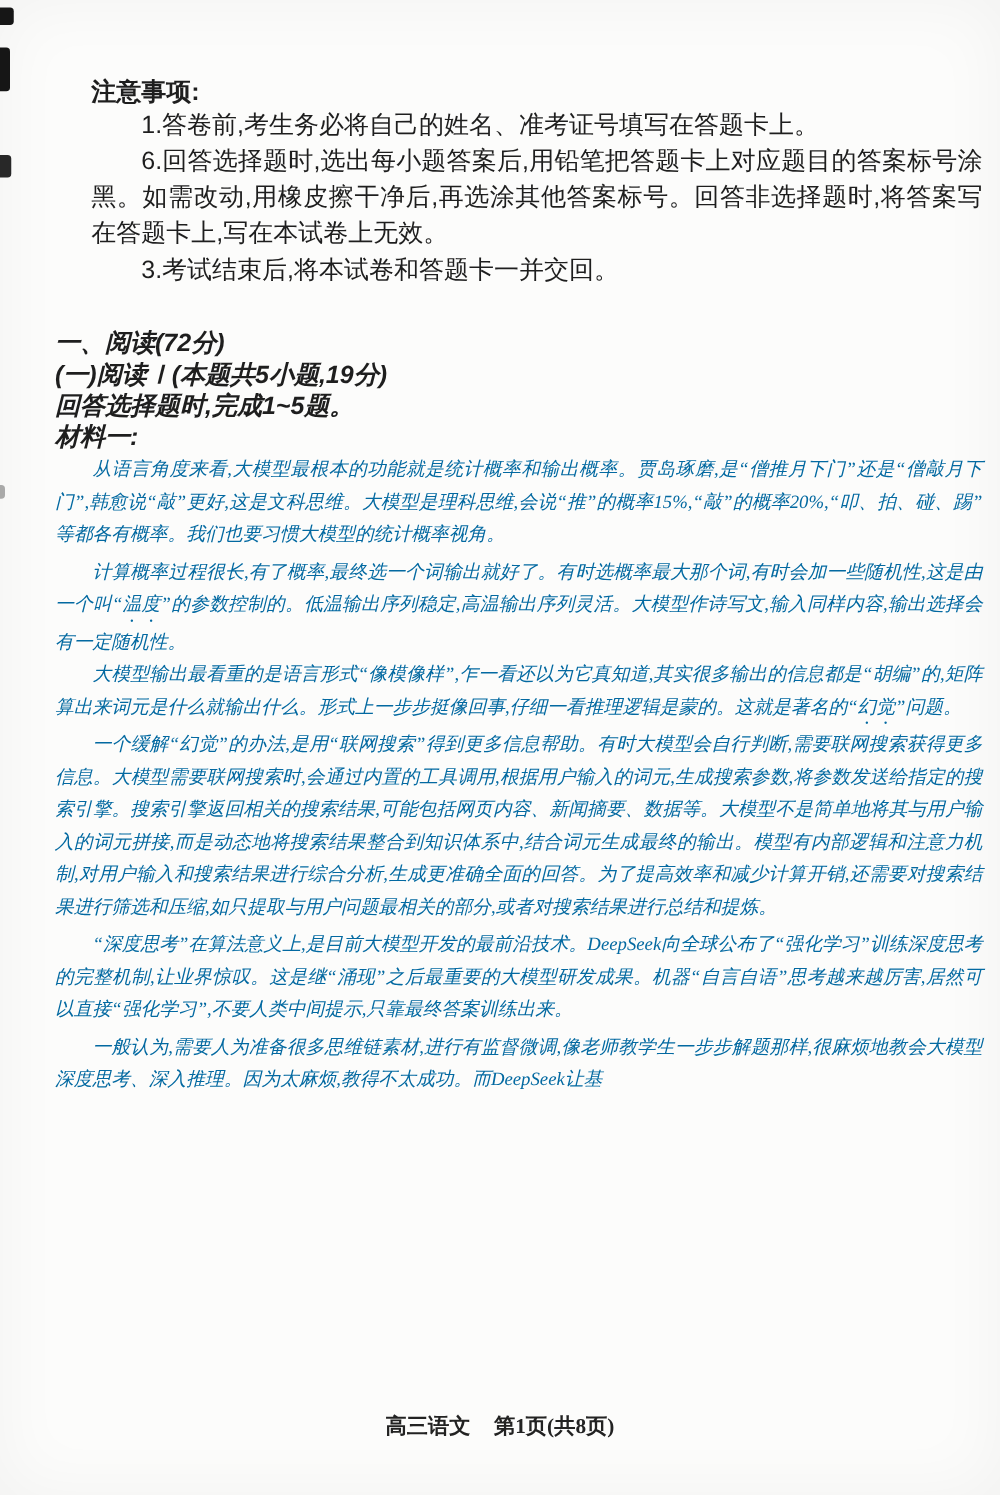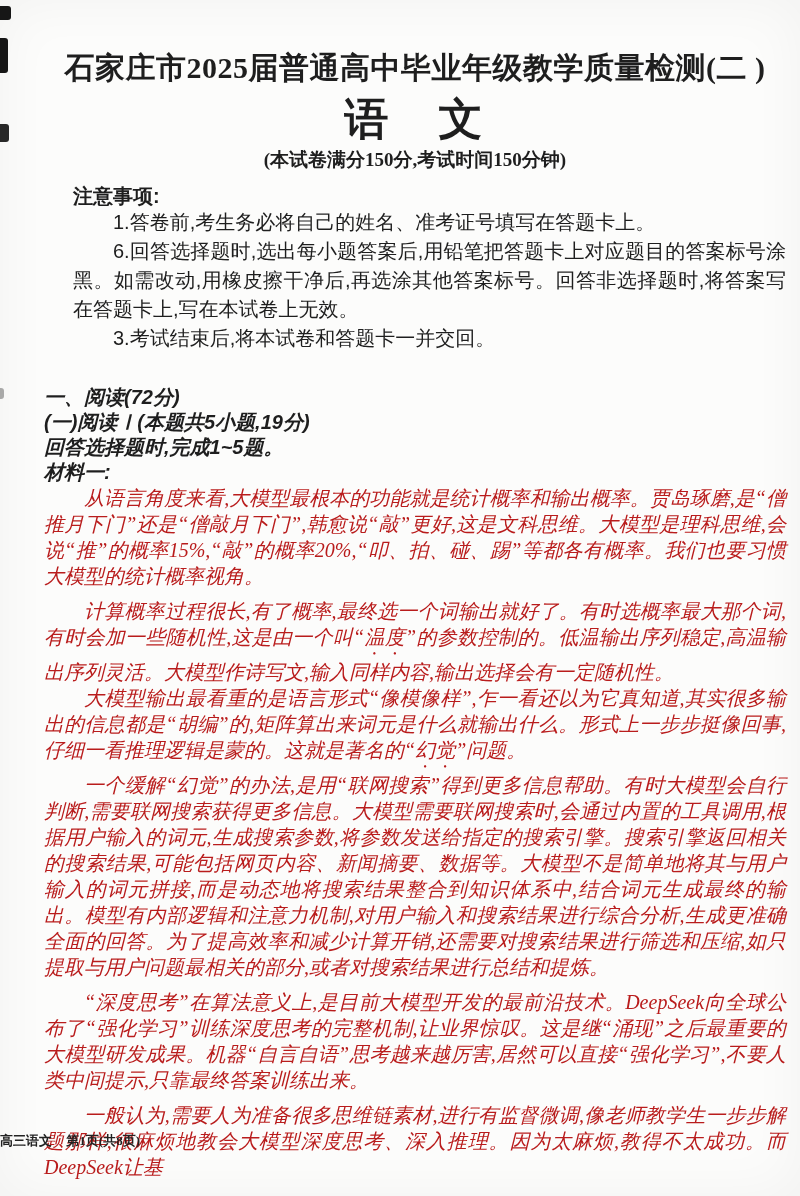"石家庄市2025届普通高中毕业年级教学质量检测(二 )" div.title-block { html: <div> <h1>石家庄市2025届普通高中毕业年级教学质量检测(二 )</h1> <div>语 文</div> <div>(本试卷满分150分,考试时间150分钟)</div> </div> -> none }
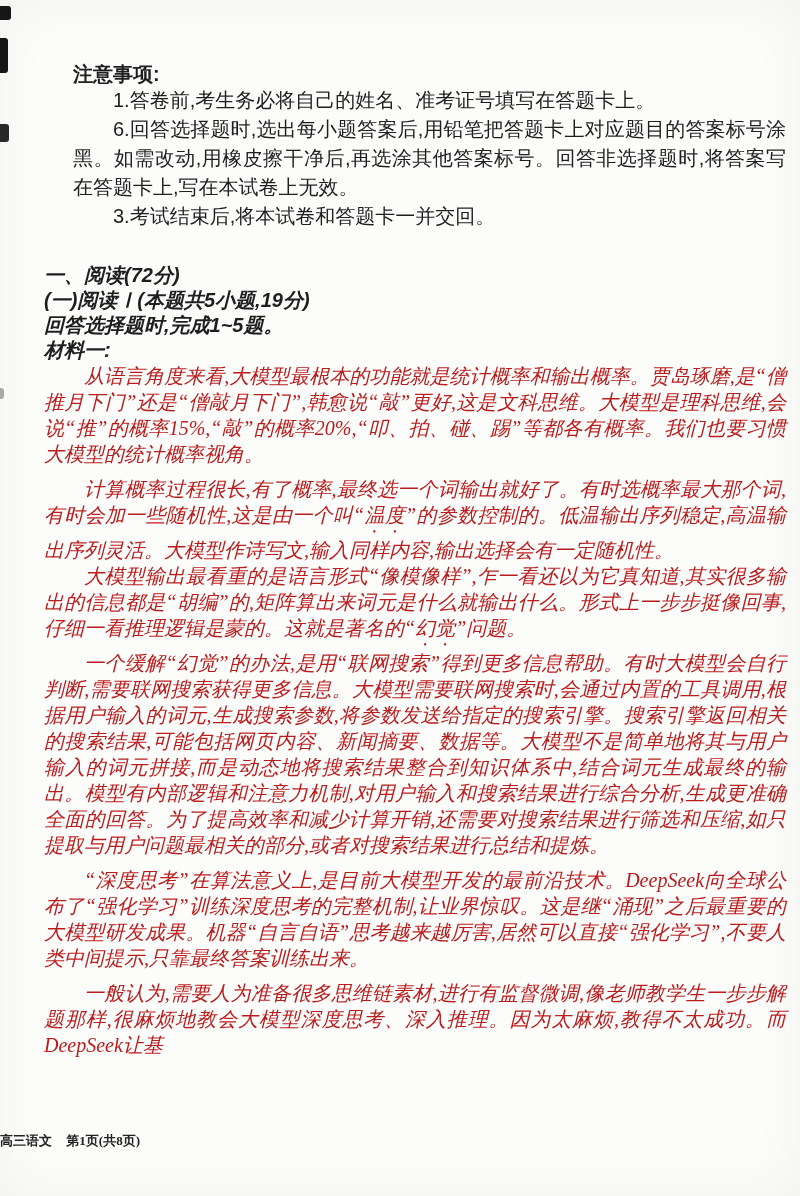"从语言角度来看,大模型最根本的功能就是统计概率和输出概率。贾岛琢磨,是“僧推月下" .material p { color: #b91c1c -> #0369a1; font-size: 20px -> 15px }
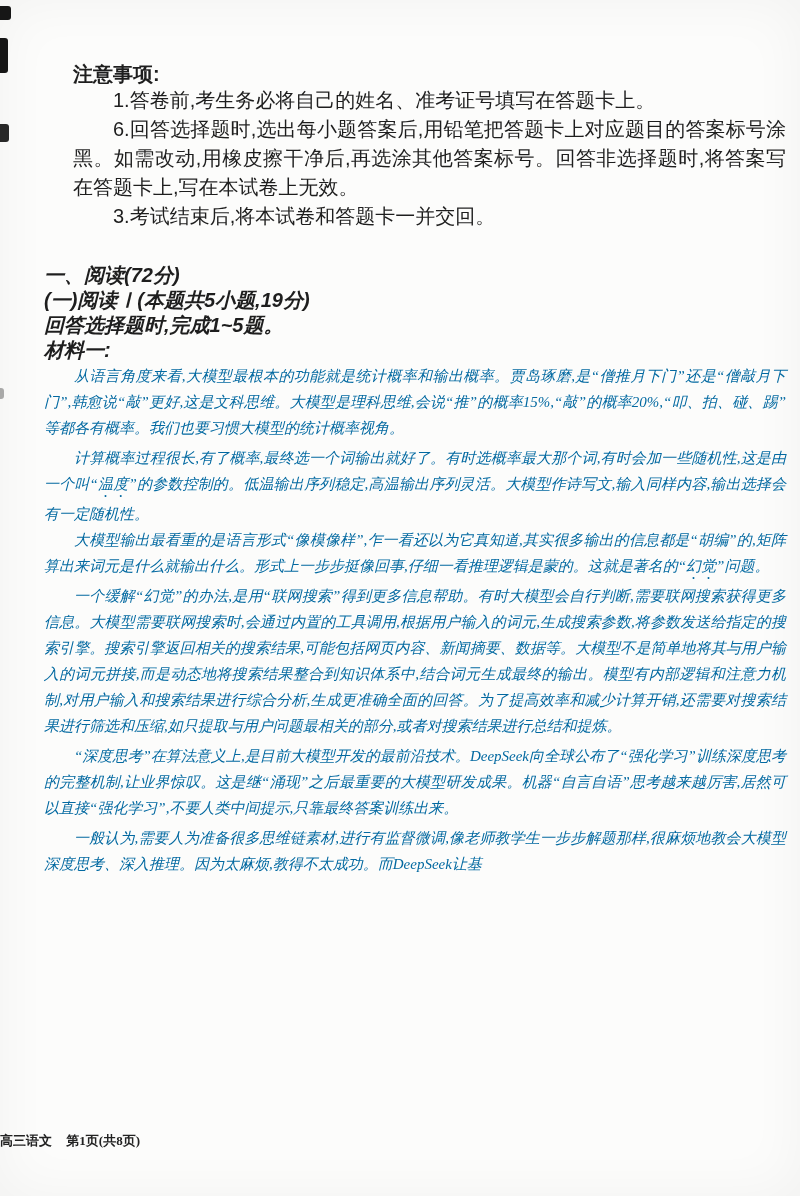"高三语文 第1页(共8页)" .page-footer { font-size: 13px -> 17px; text-align: left -> center }
